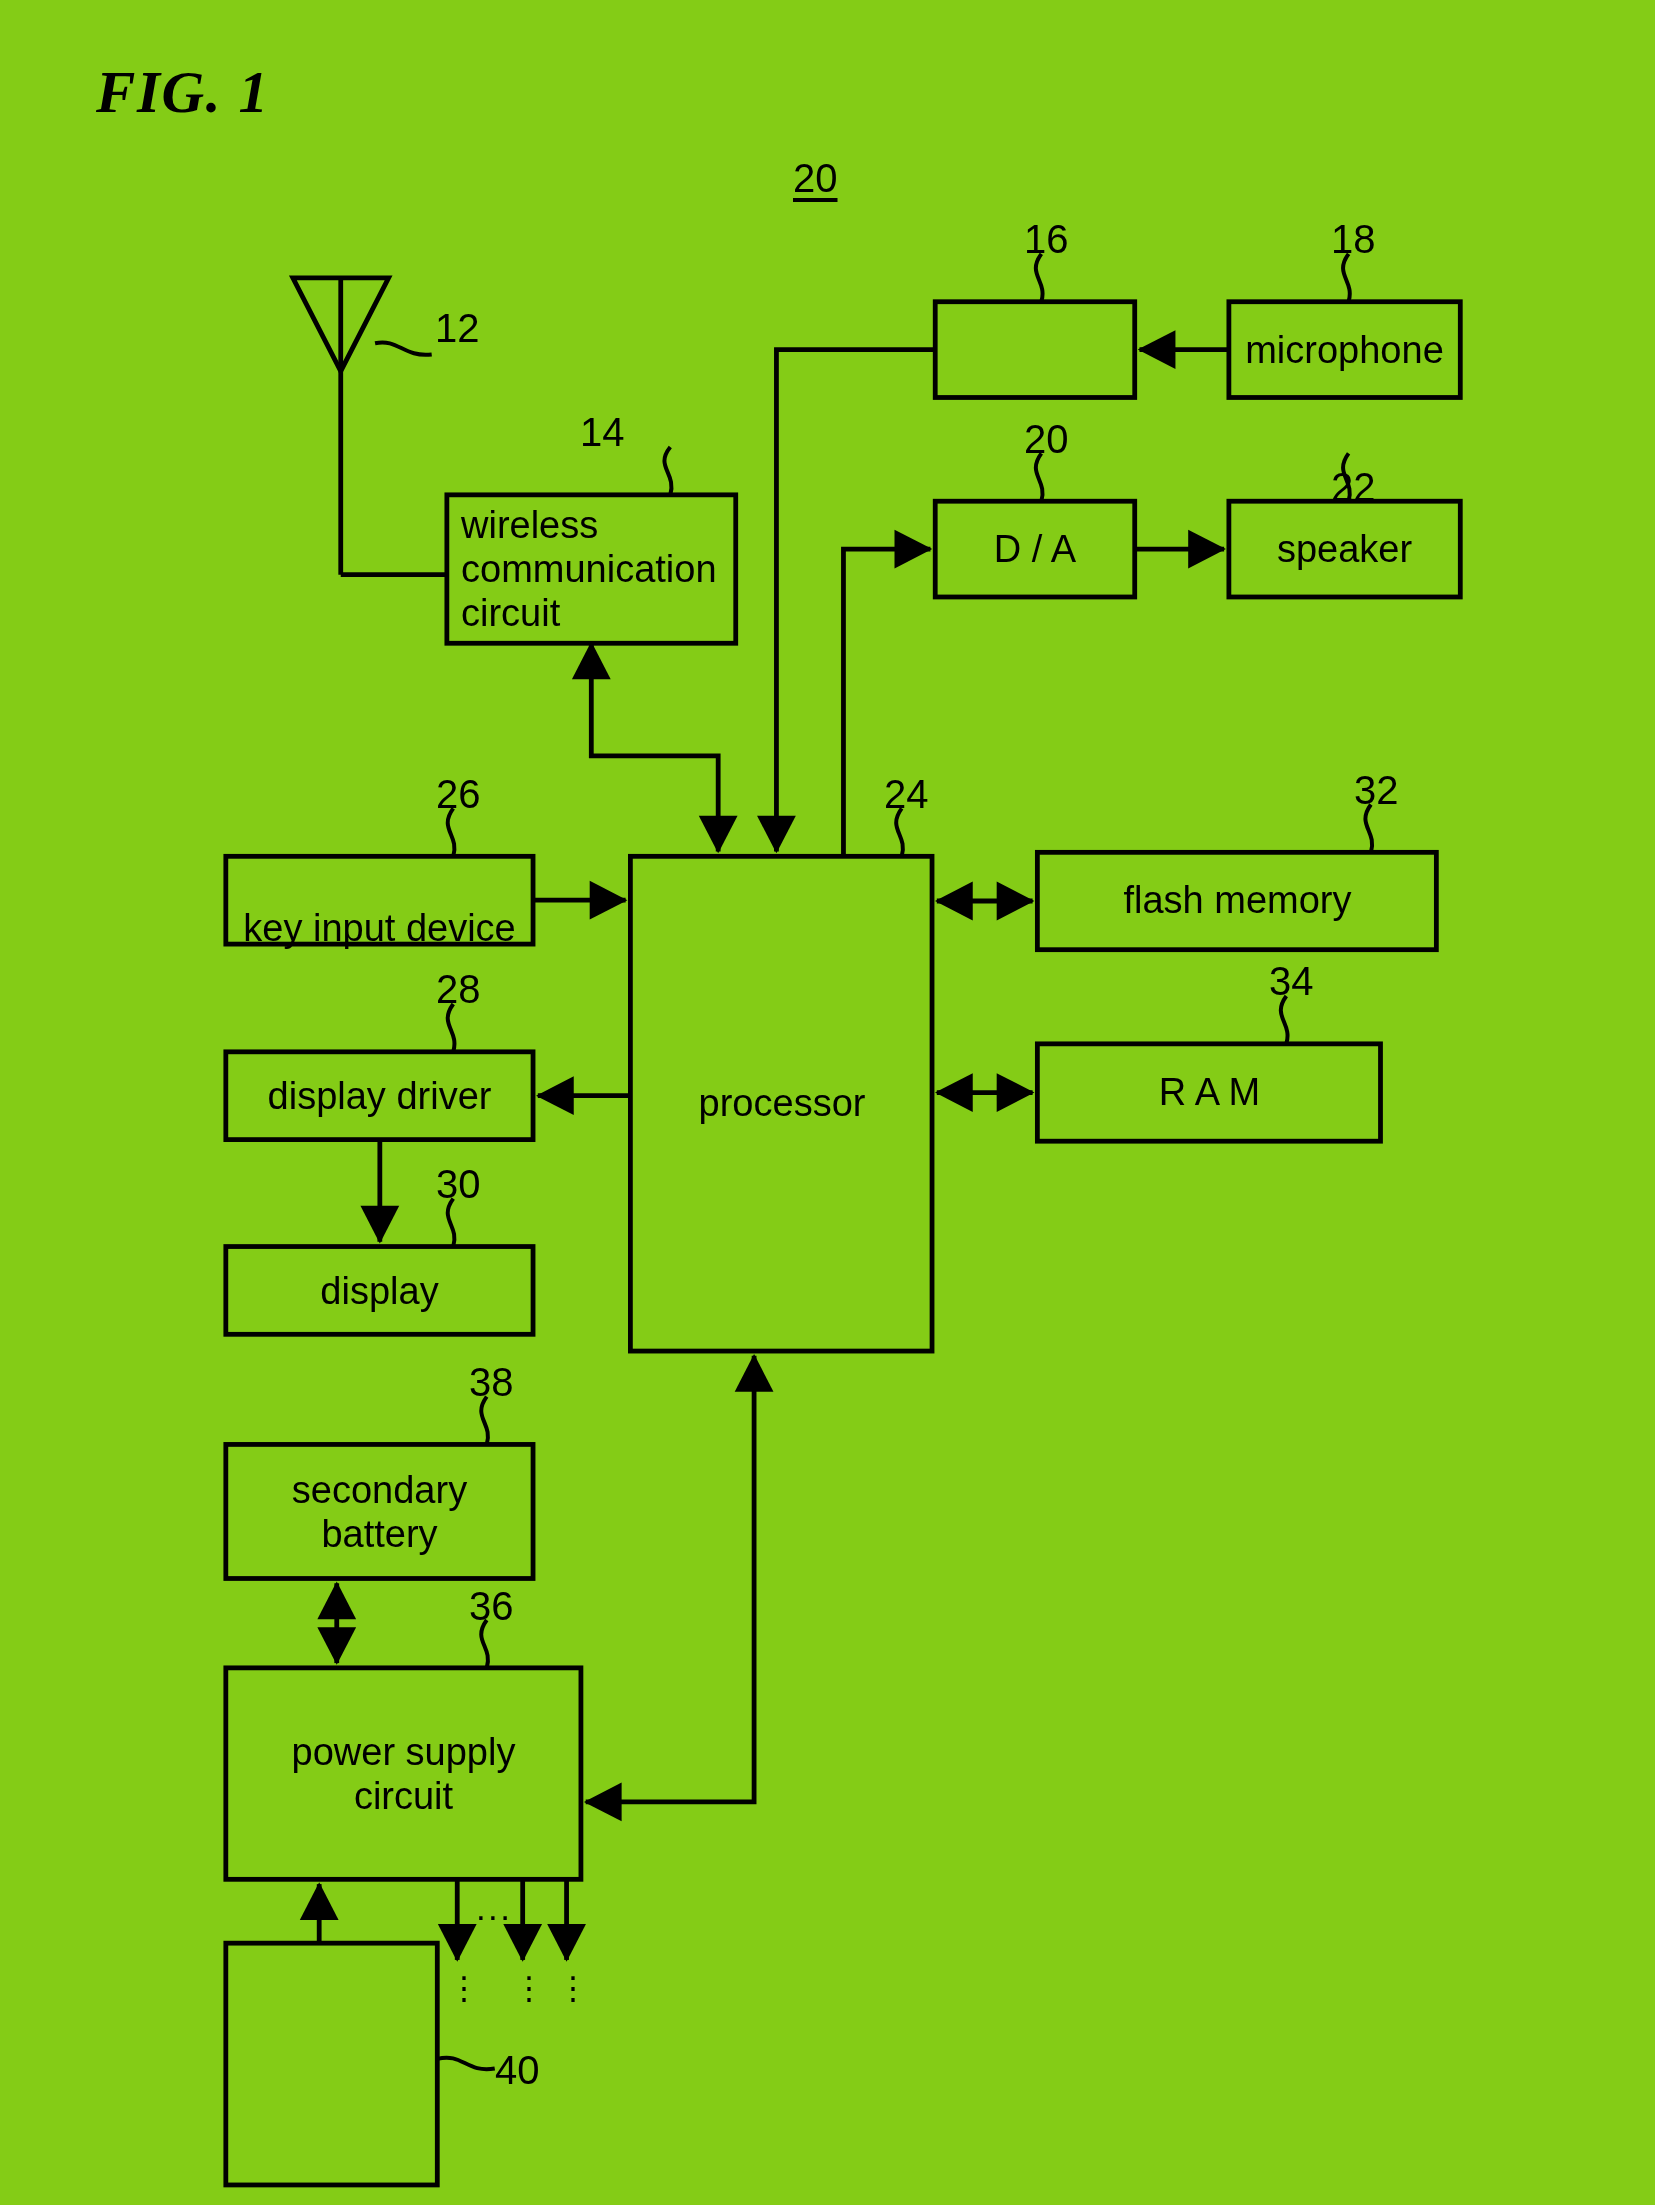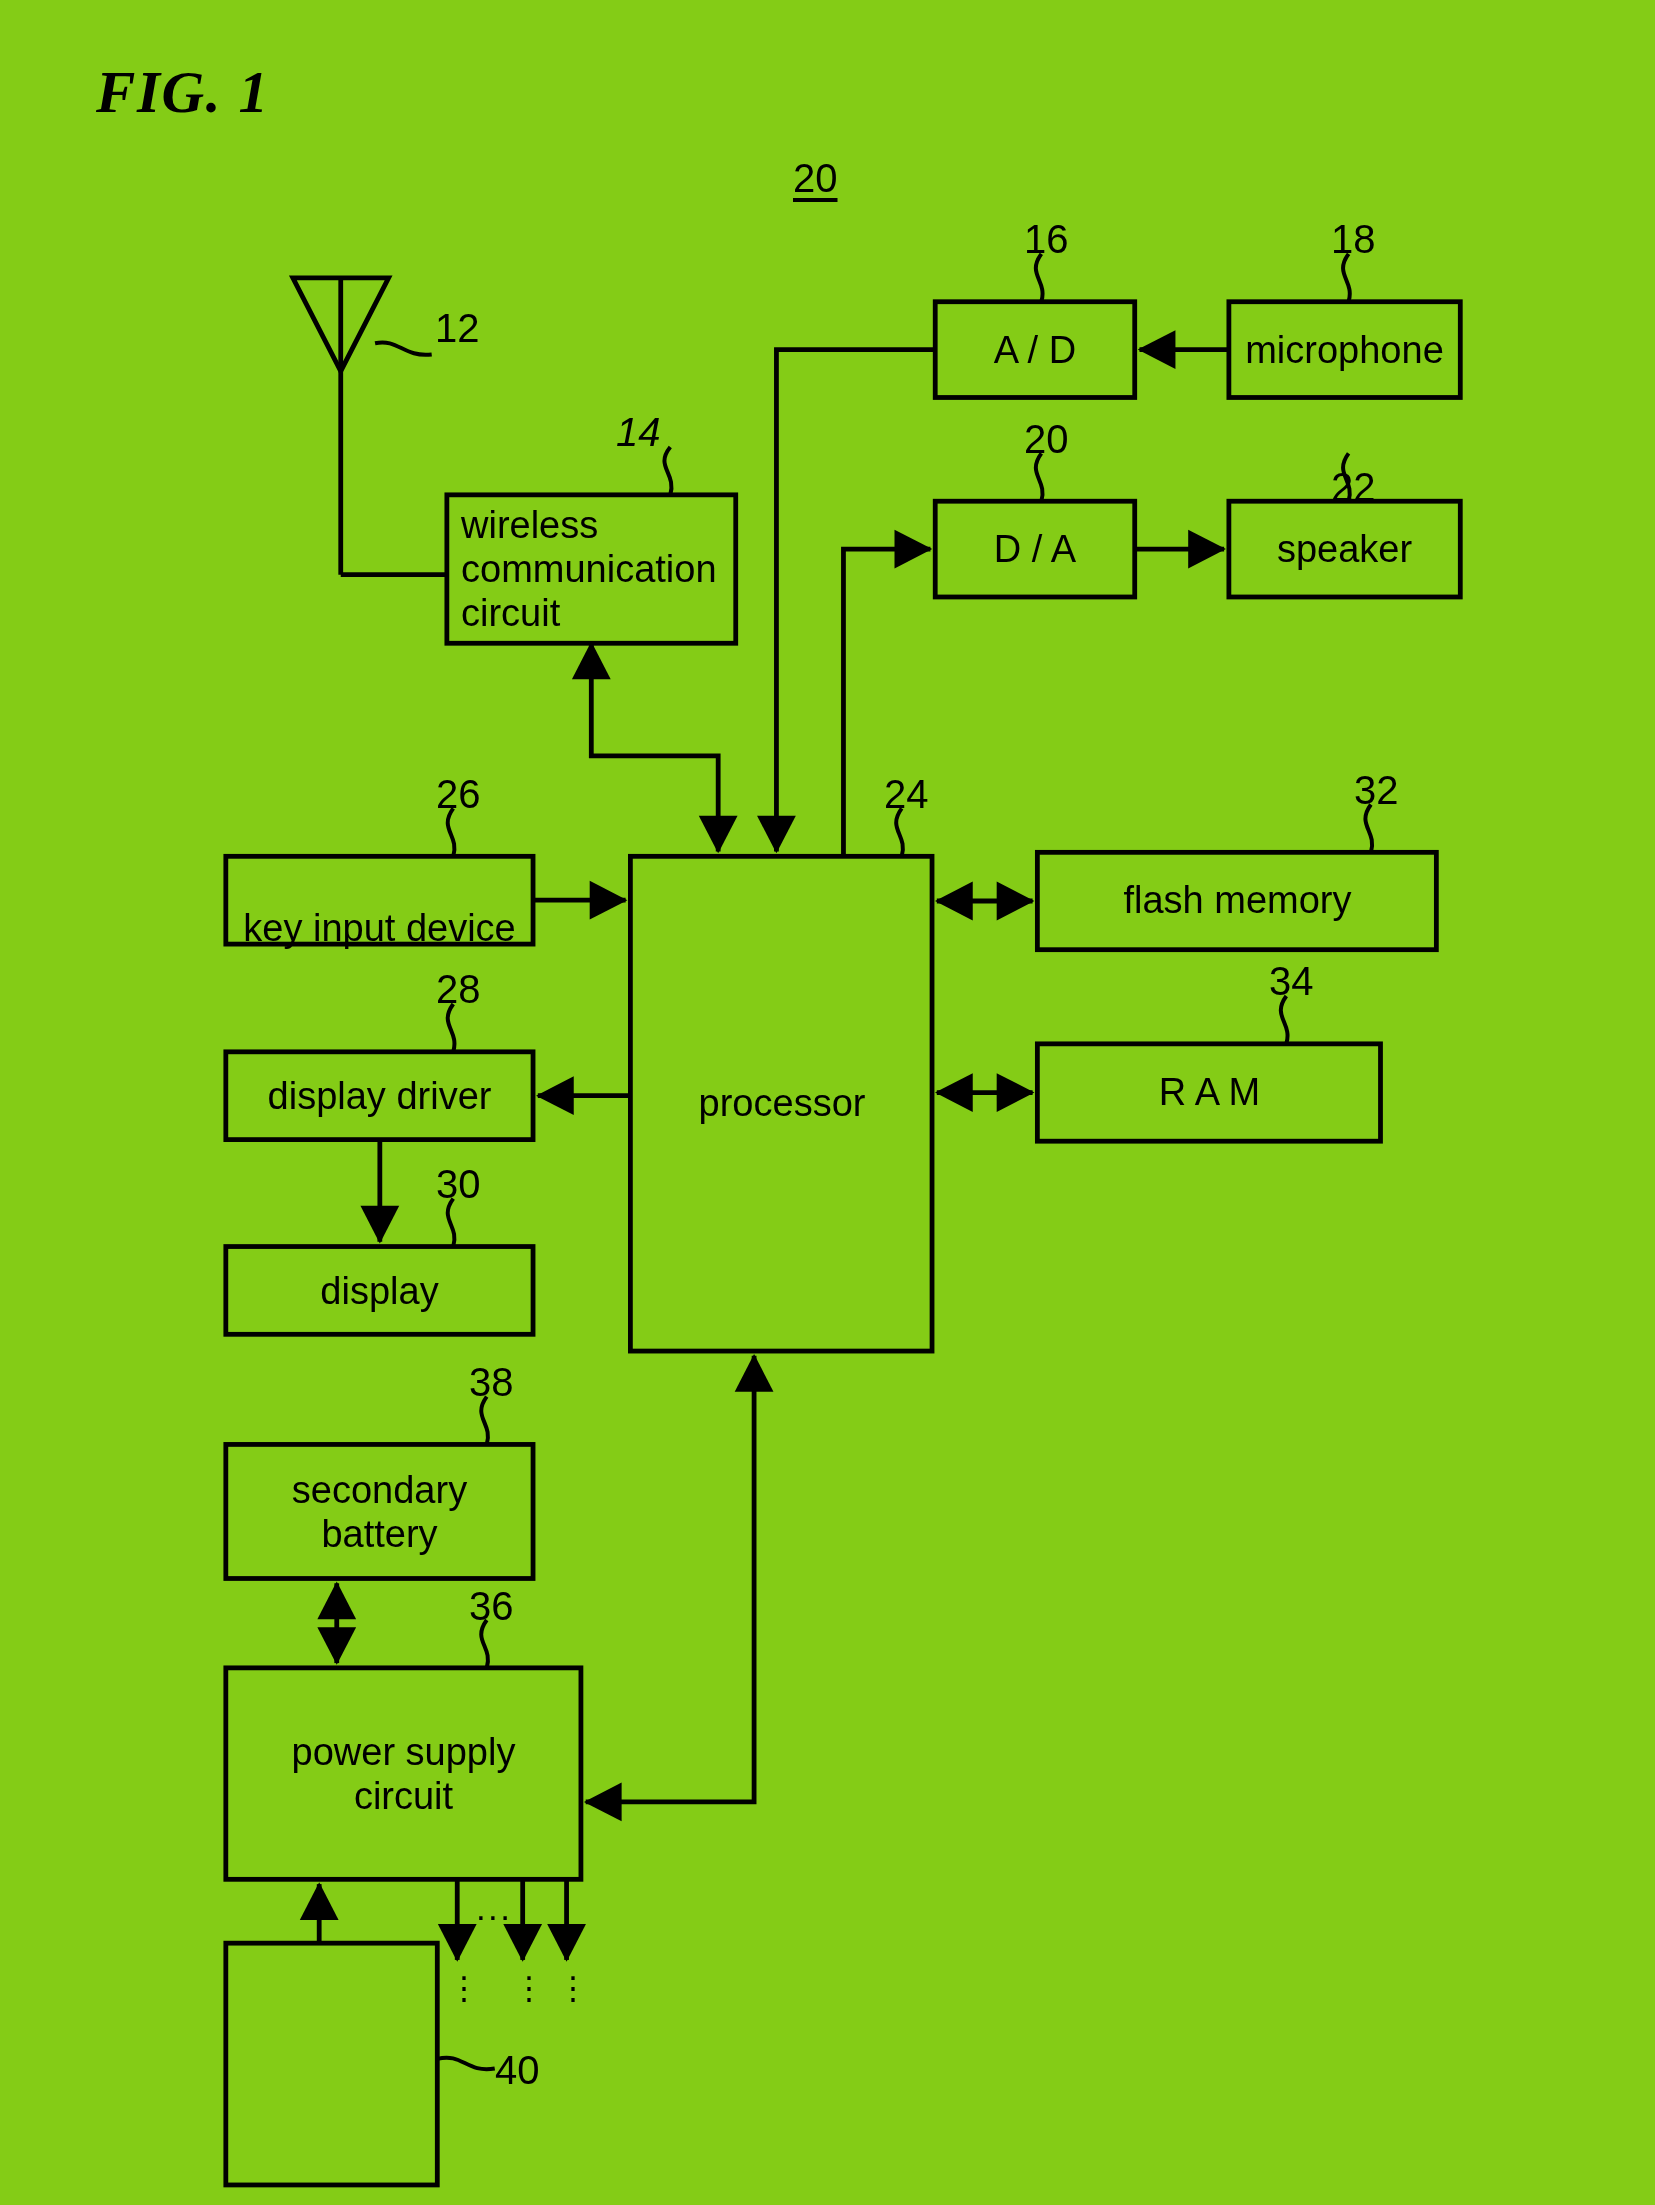"A / D" div.blk-label { html: <div>A / D</div> -> none }
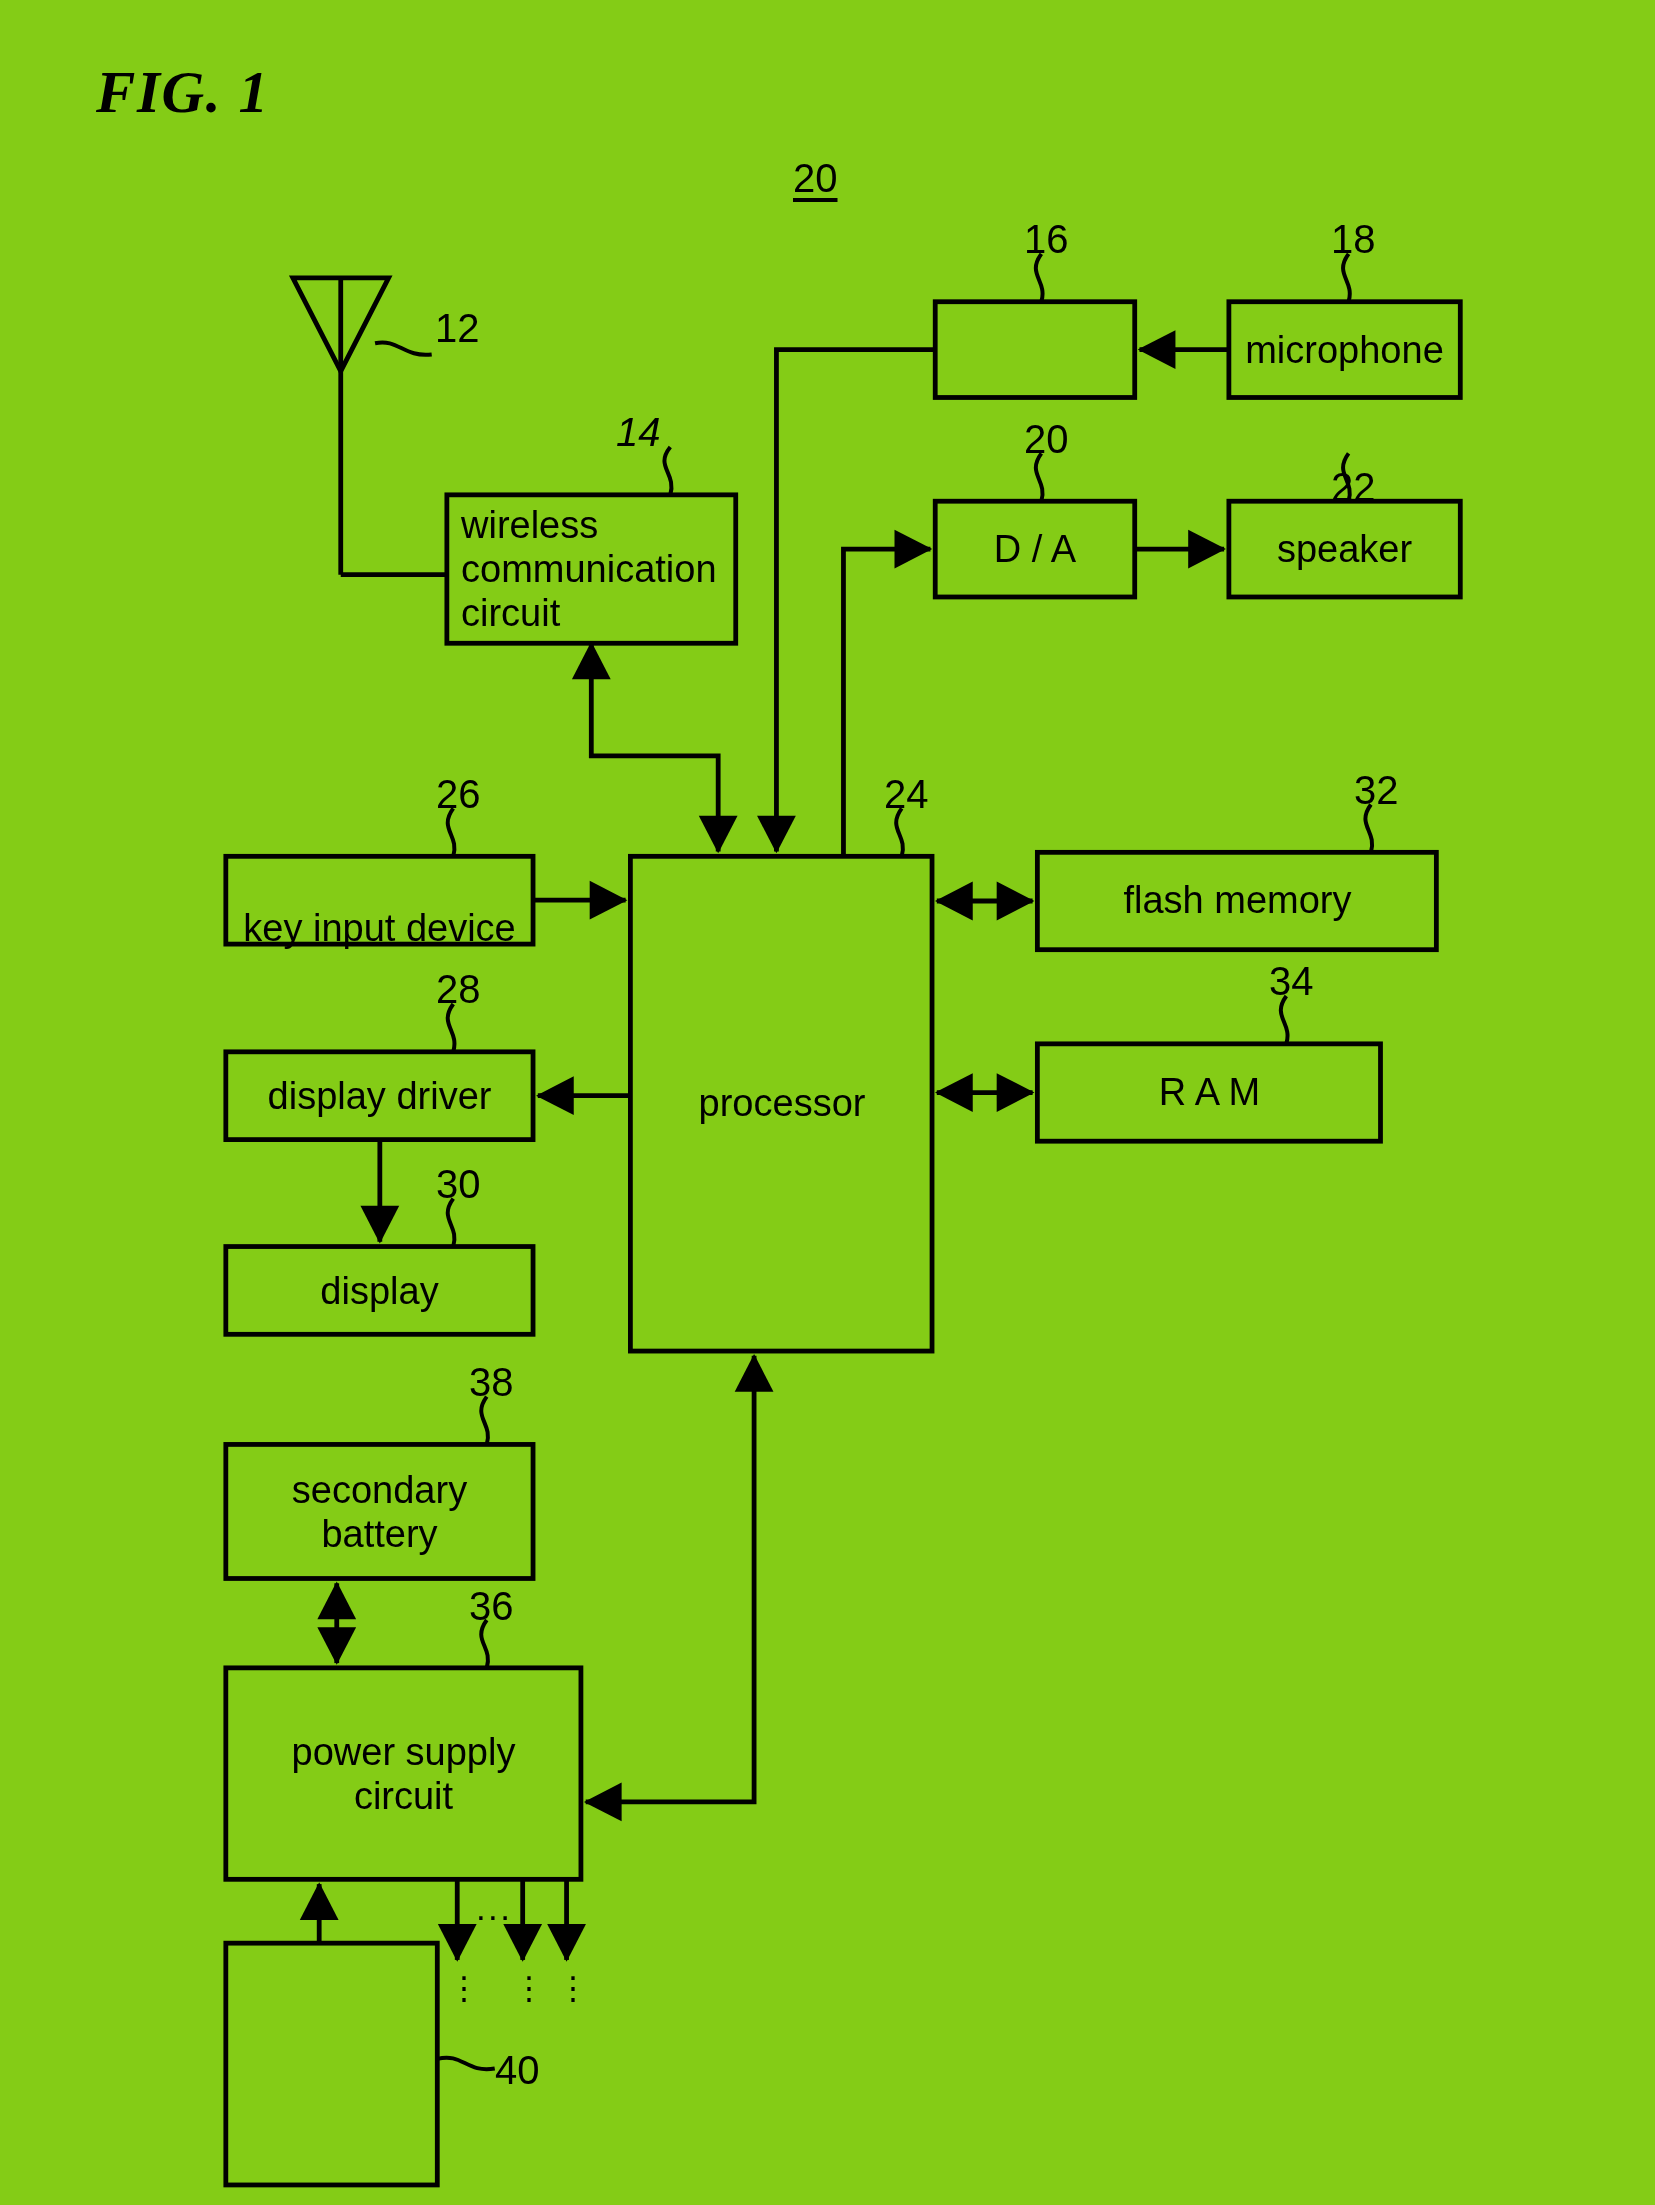"14" div.ref-num { font-style: italic -> none; left: 616px -> 580px }
